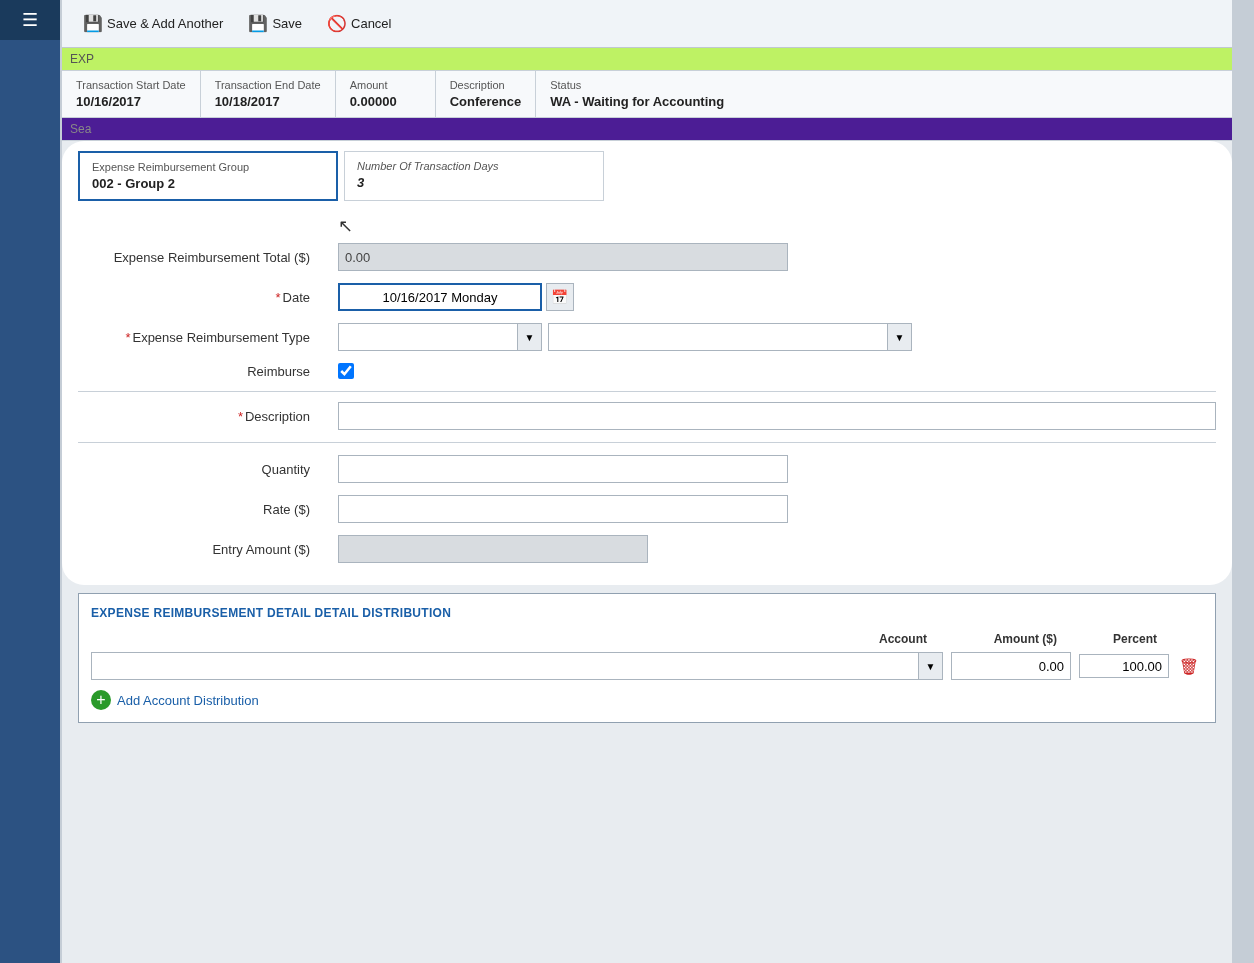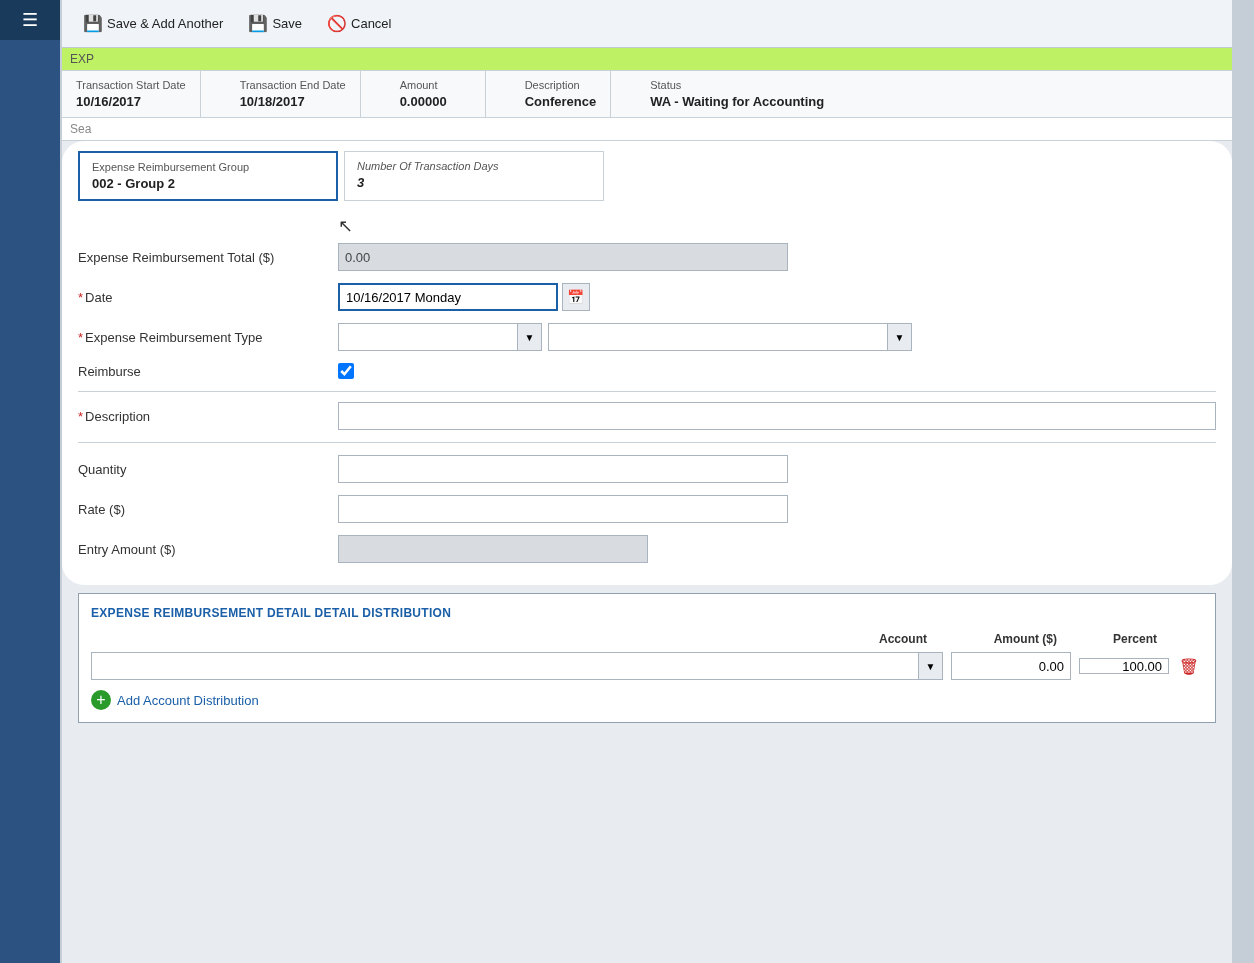"Transaction Start Date" .info-header { gap: 25px -> none }
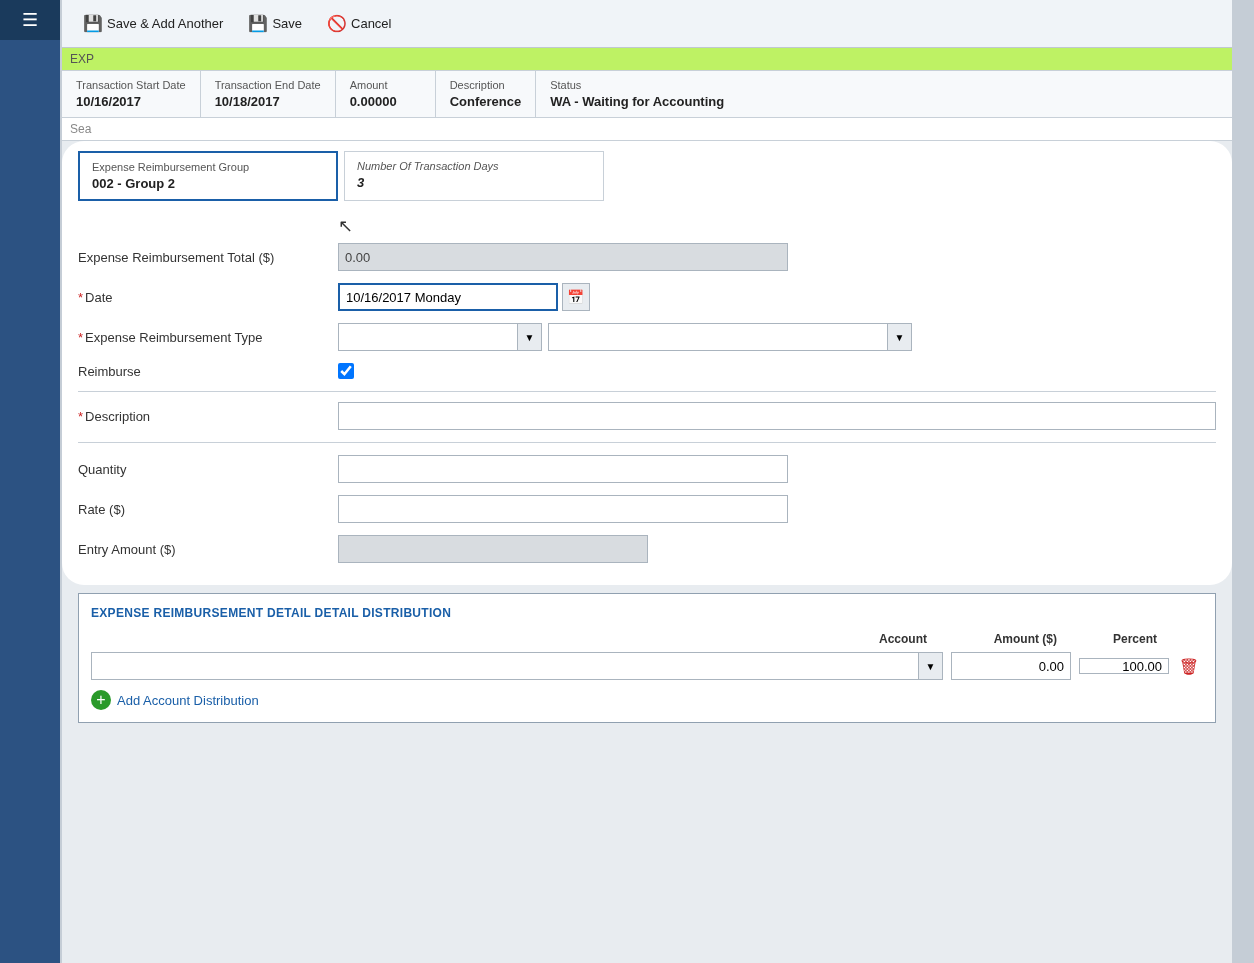"Sea" div { background: #ffffff -> #4c1d95 }
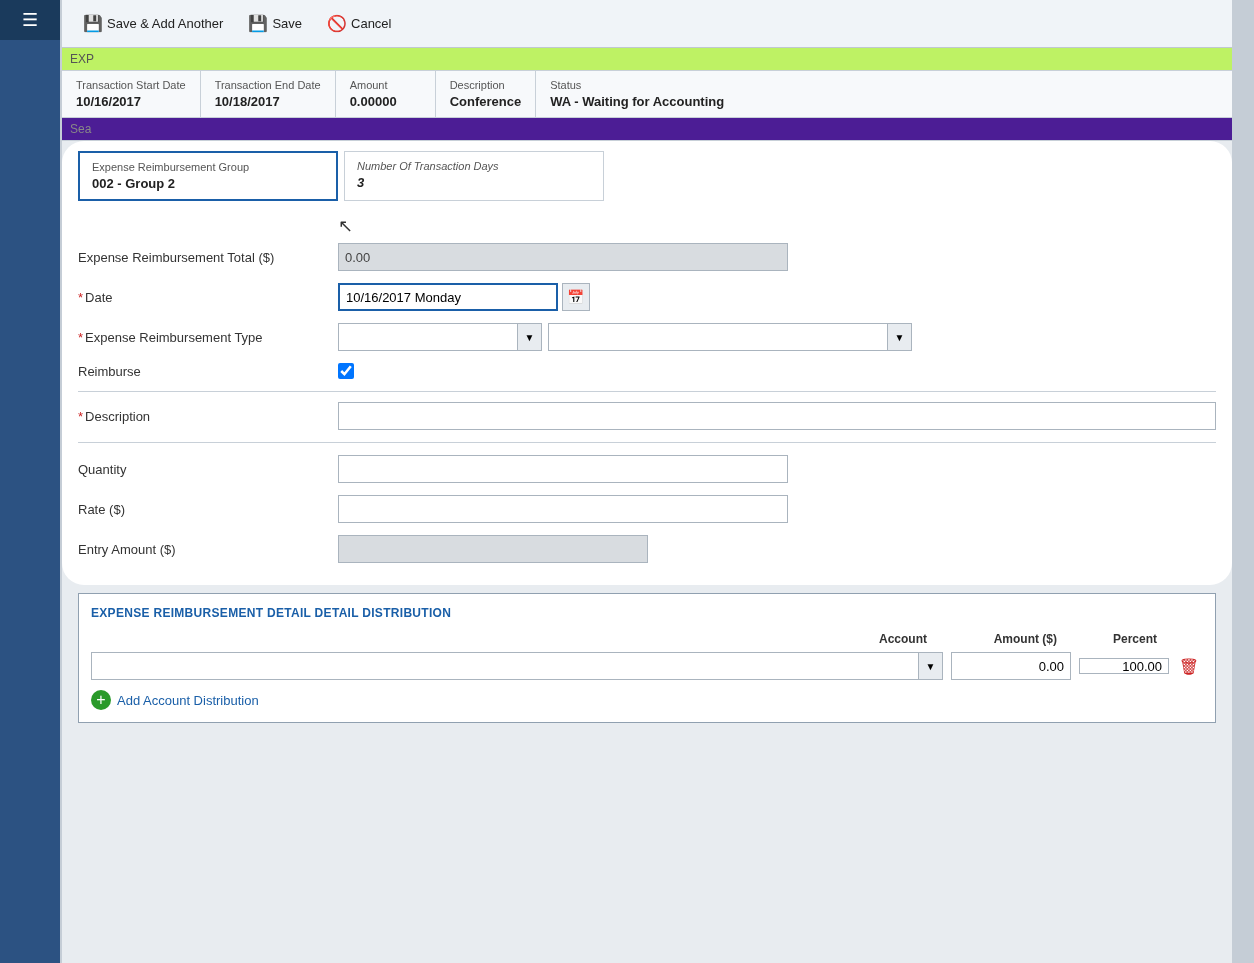"Expense Reimbursement Total ($)" .form-label { padding-right: 16px -> 28px; text-align: left -> right }
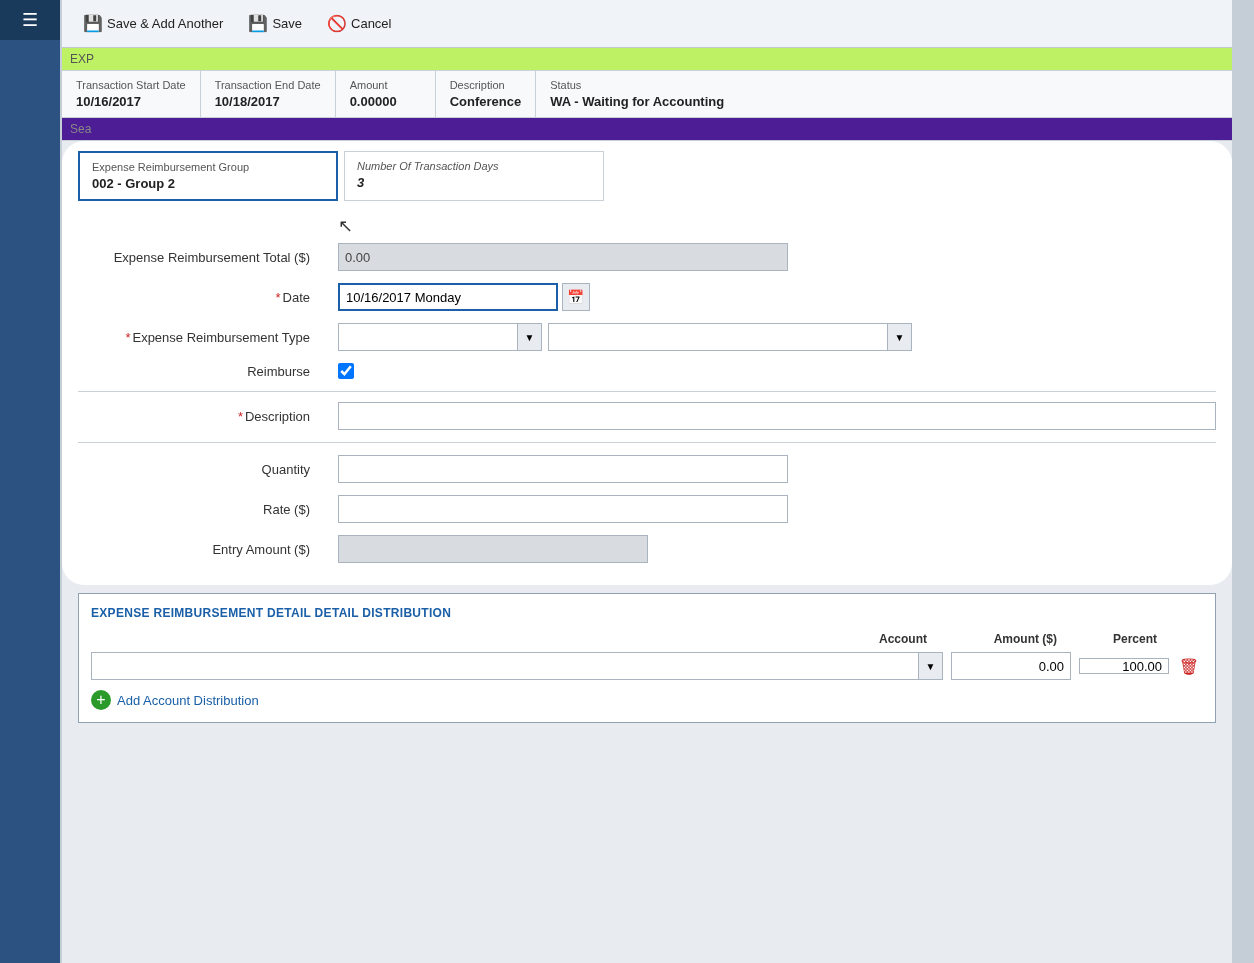"10/16/2017 Monday" input.form-input { text-align: none -> center; width: 220px -> 204px }
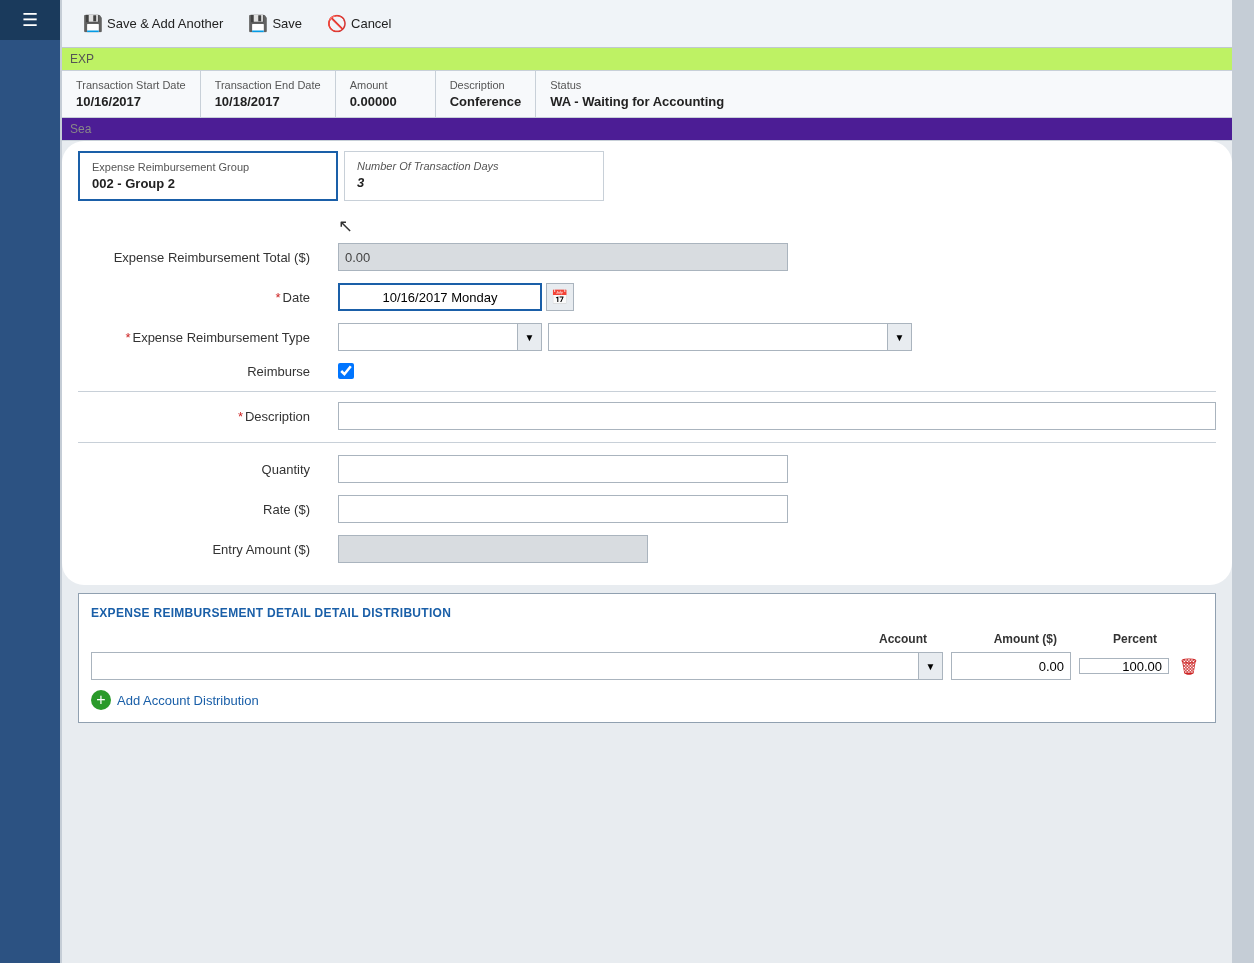"100.00" .account-percent-input { height: 16px -> 24px }
